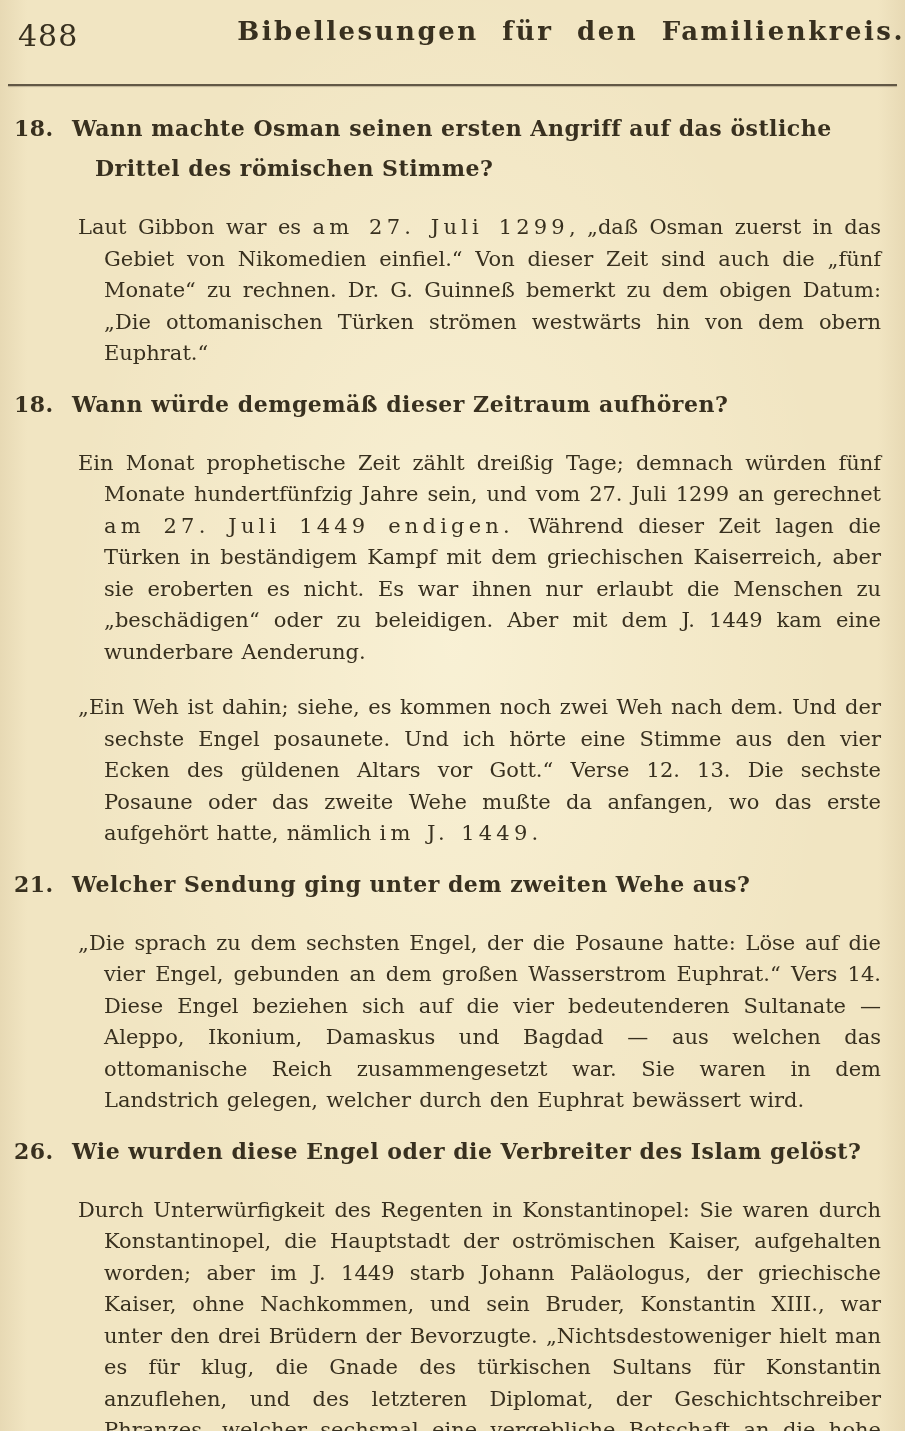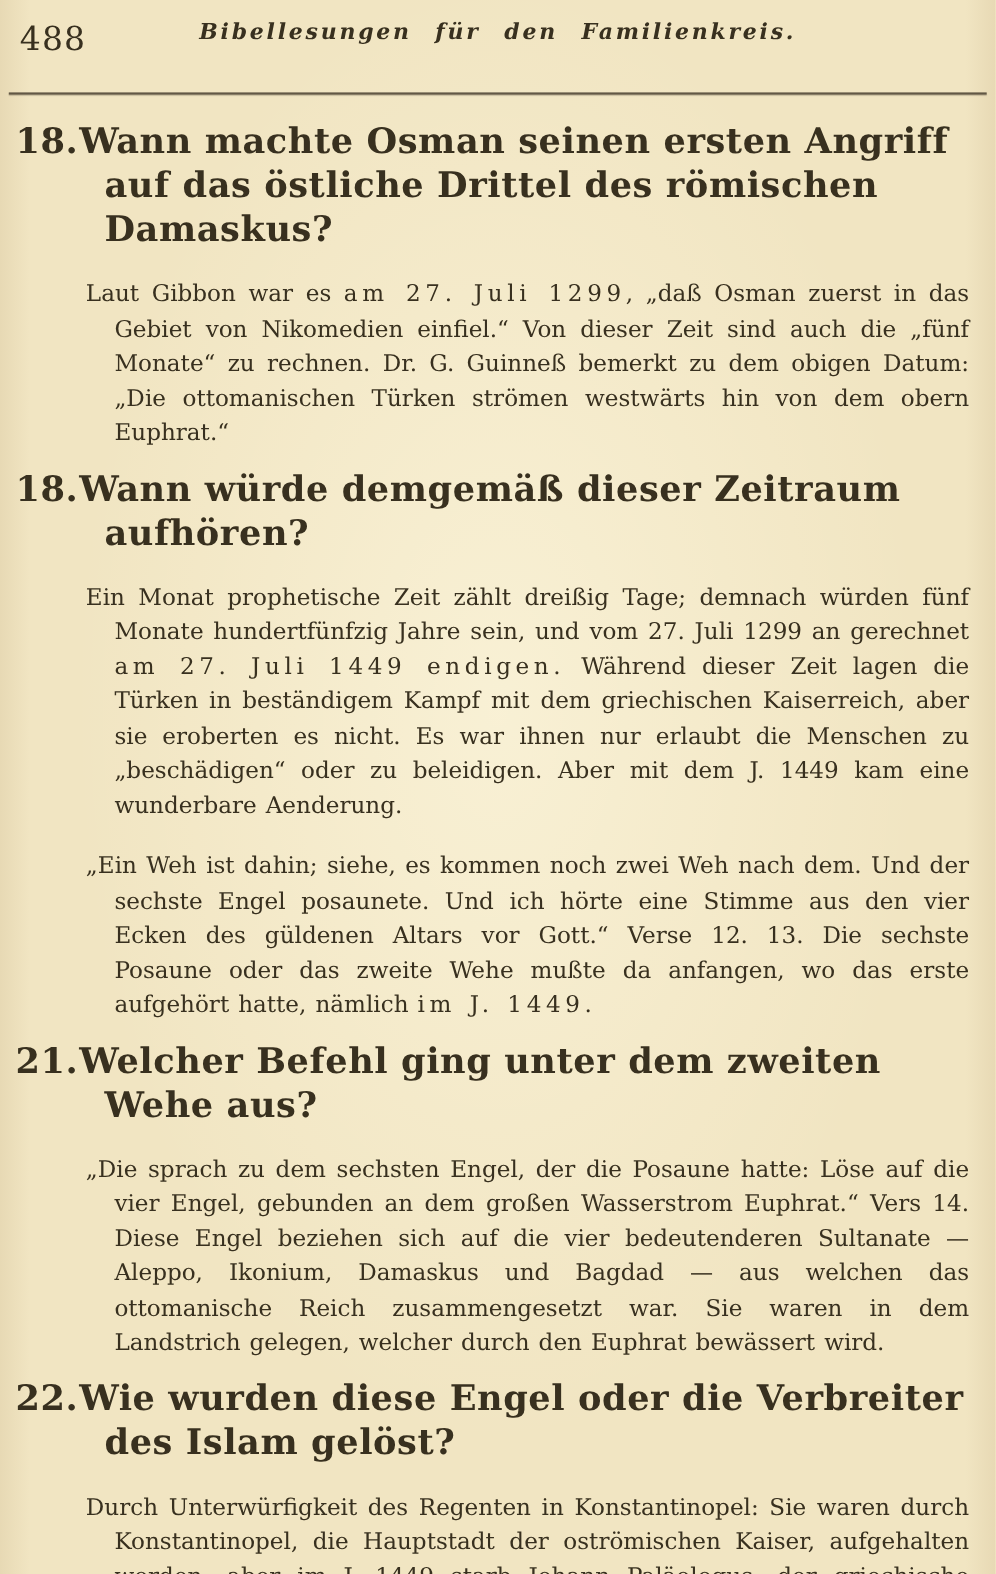"Bibellesungen für den Familienkreis." .runtitle { font-size: 20px -> 26px; font-style: italic -> none; text-align: center -> right }
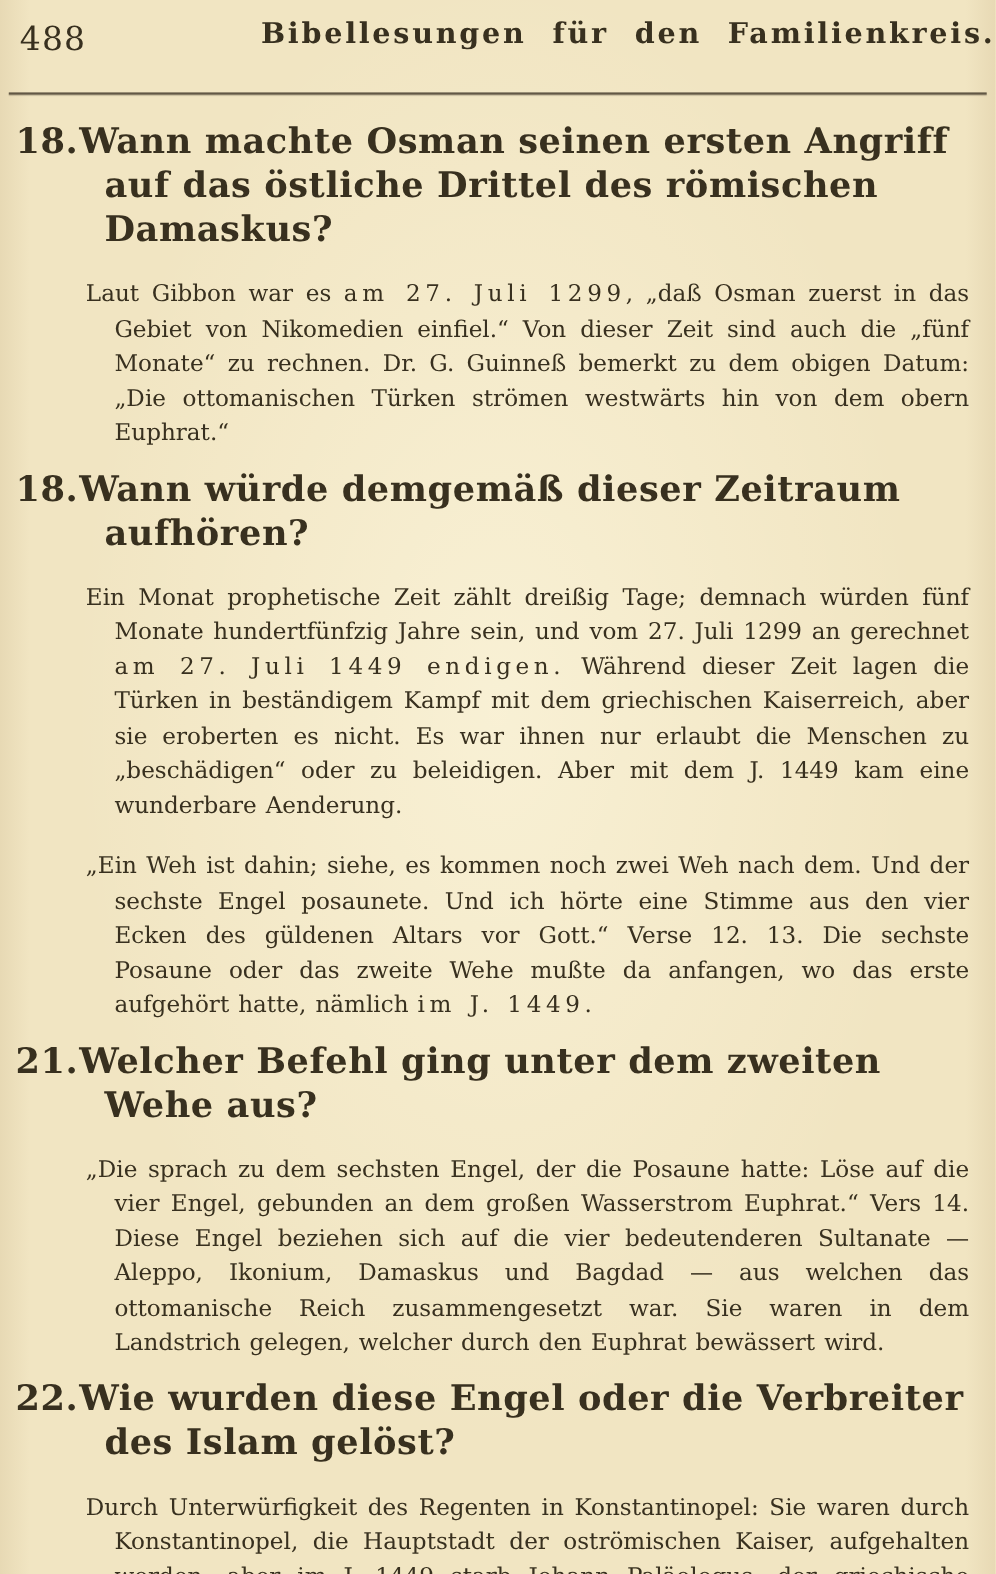"18." .question { font-size: 32px -> 22px }
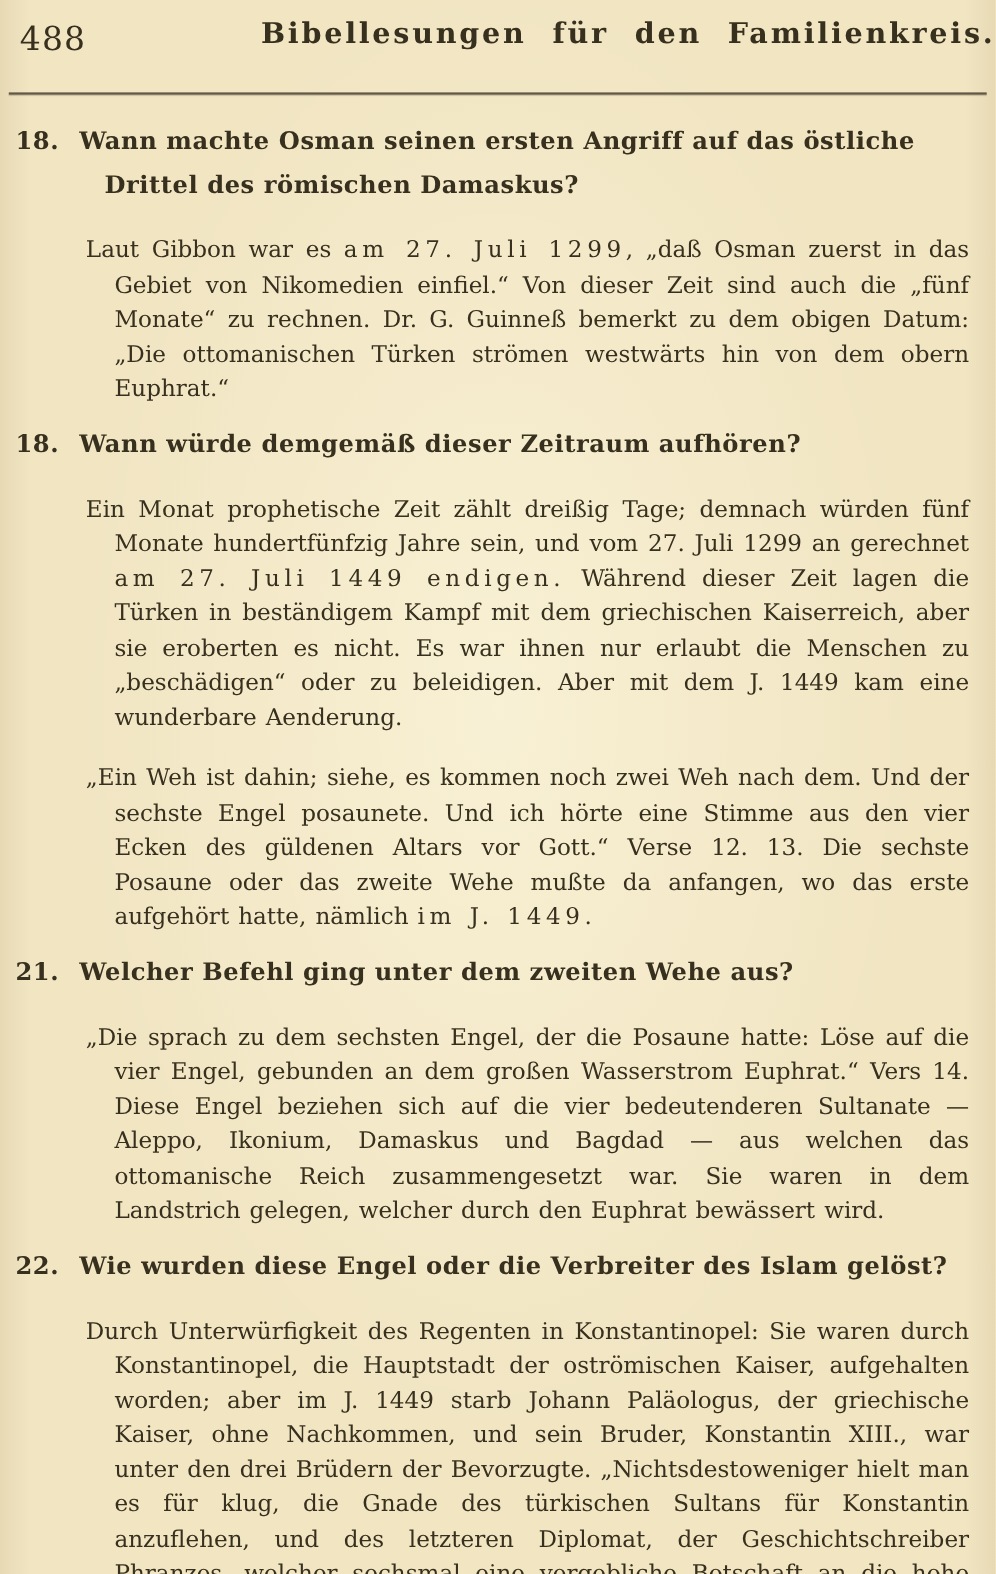"Wann machte Osman seinen ersten" span.qtext { text: Damaskus -> Stimme }
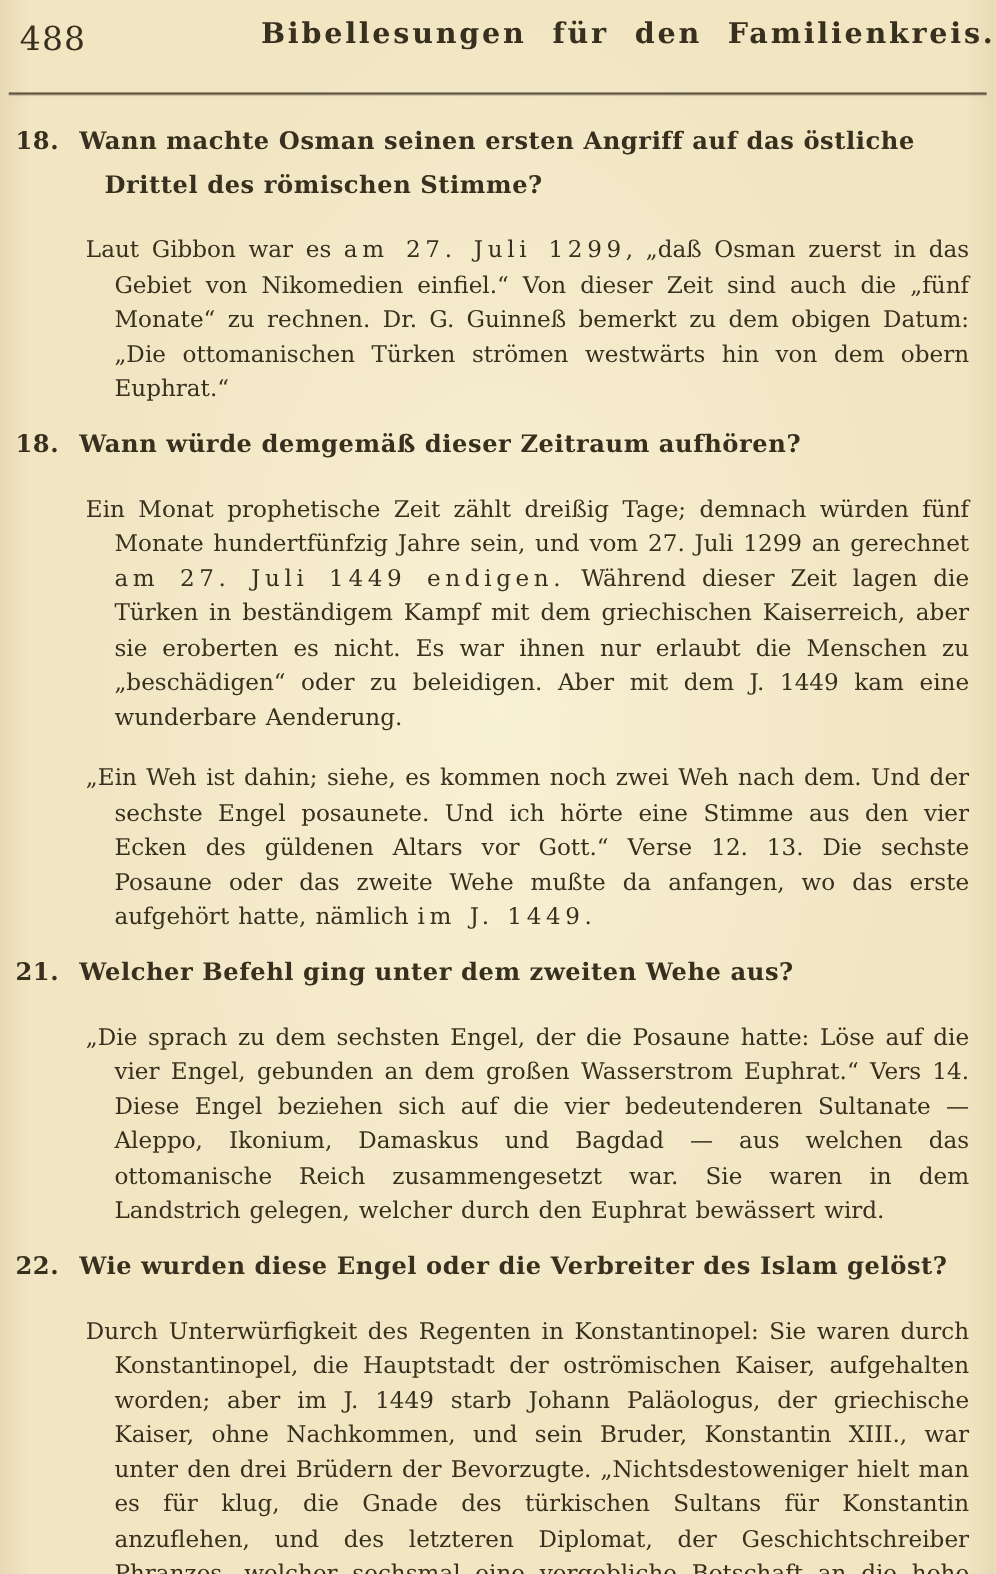"Welcher Befehl ging unter dem" span.qtext { text: Befehl -> Sendung }
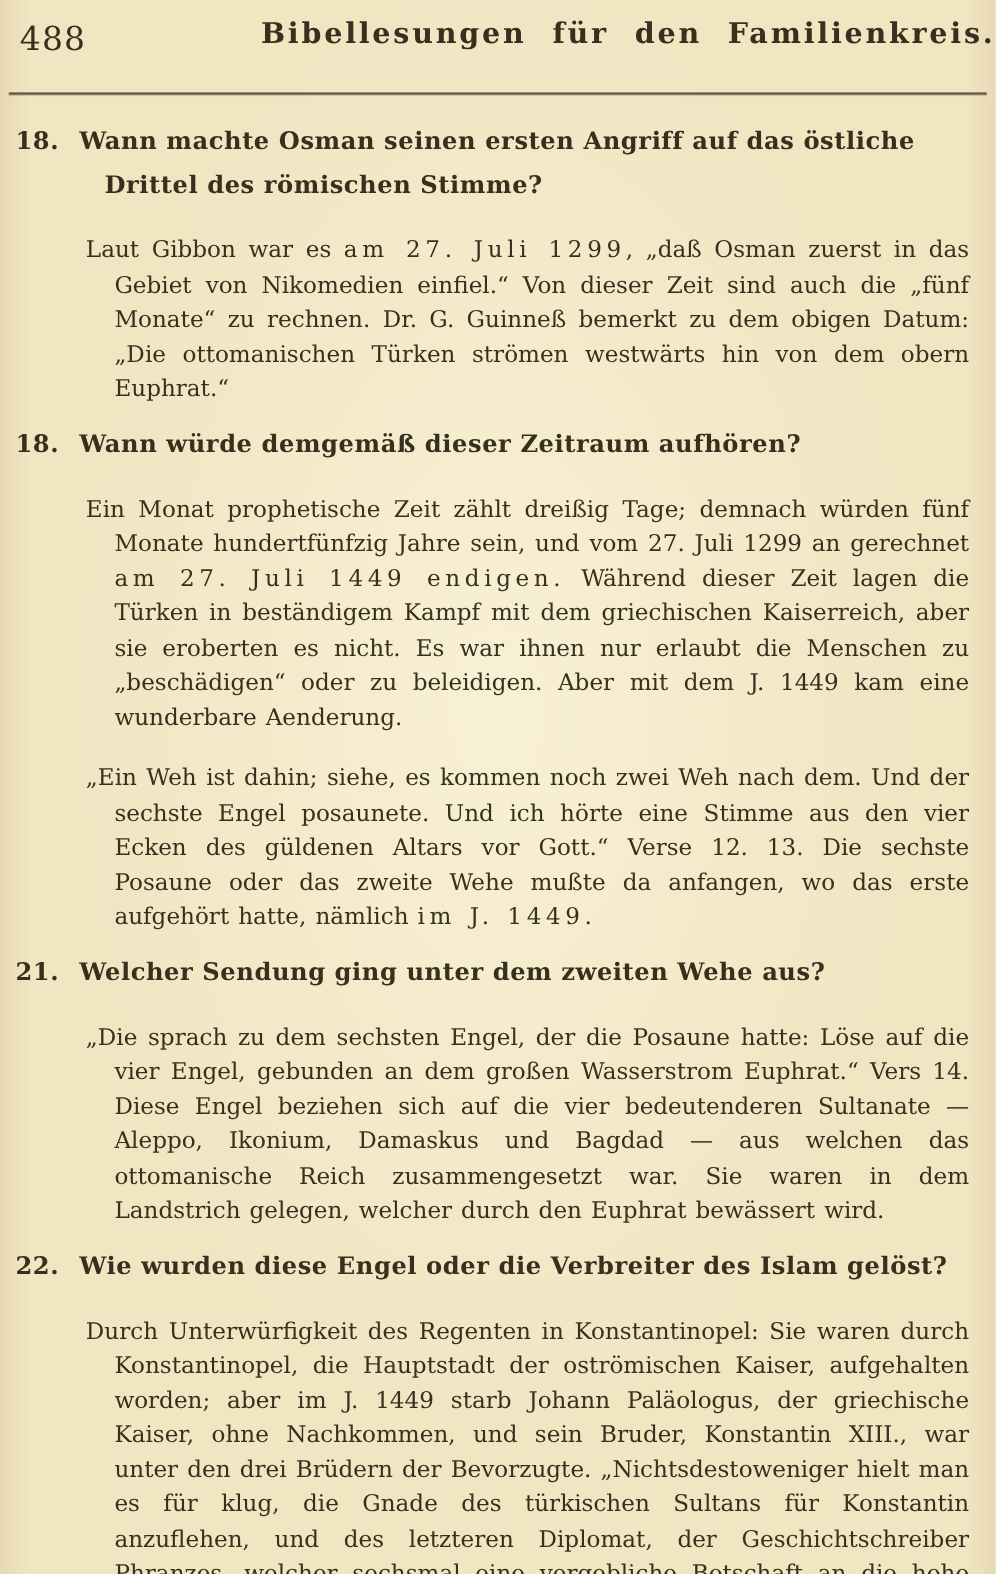"22." span.qnum { text: 22 -> 26 }
